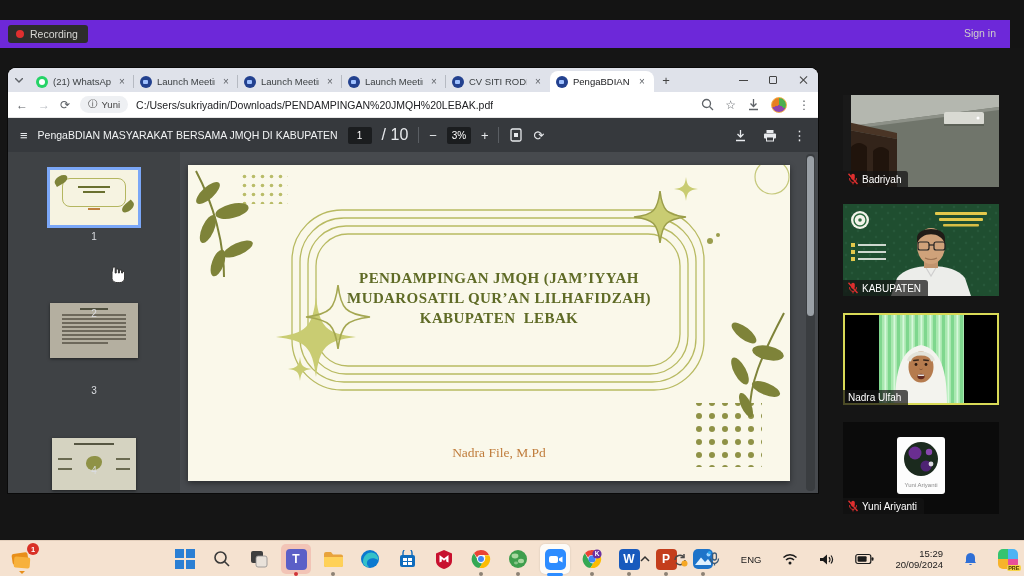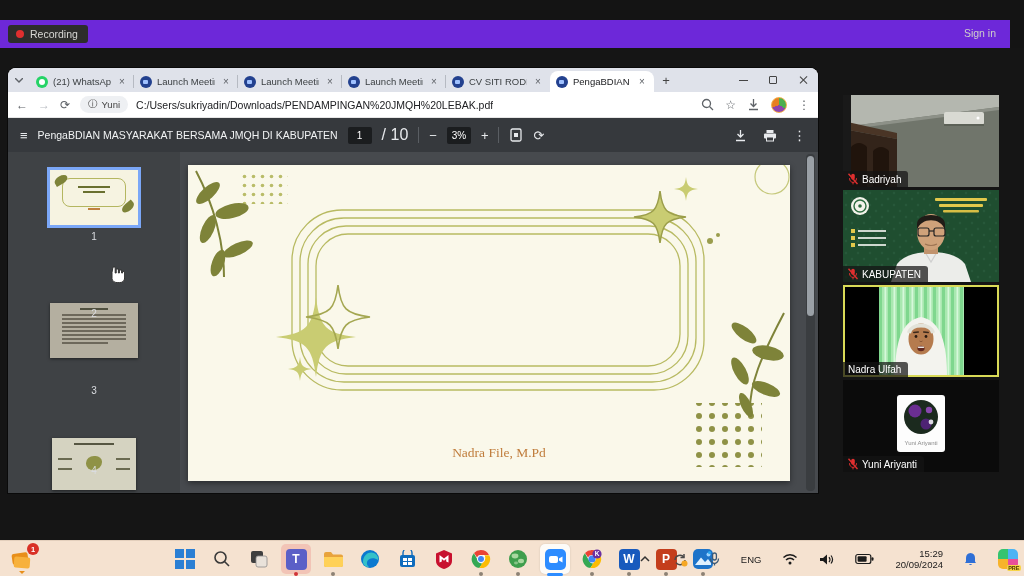"Badriyah" #party { gap: 3px -> 17px }
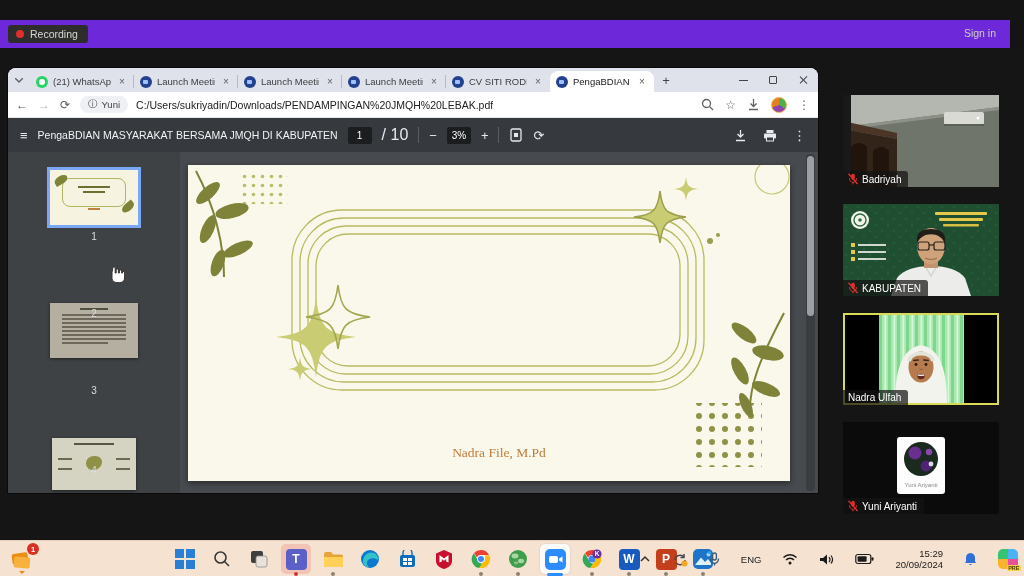"PENDAMPINGAN JMQH (JAM’IYYAH" div.slide-title { html: none -> <div><span>PENDAMPINGAN JMQH (JAM’IYYAH</span><br><span>MUDAROSATIL QUR’AN LILHAFIDZAH)</span><br><span>KABUPATEN LEBAK</span></div> }
